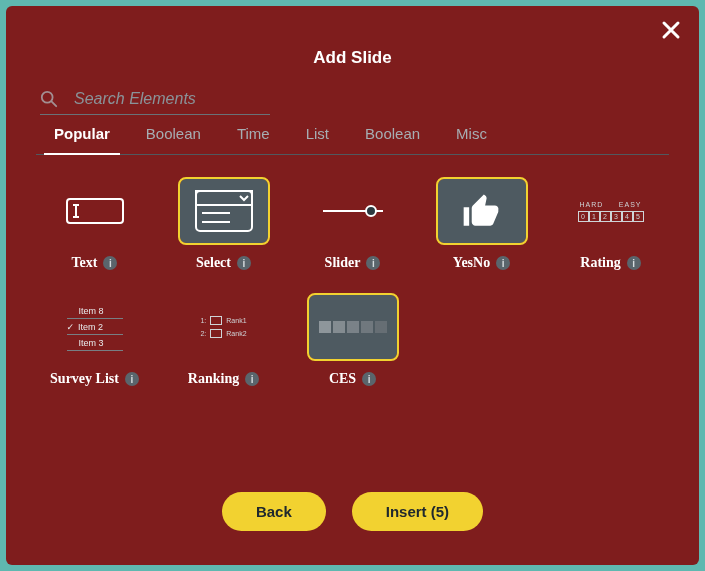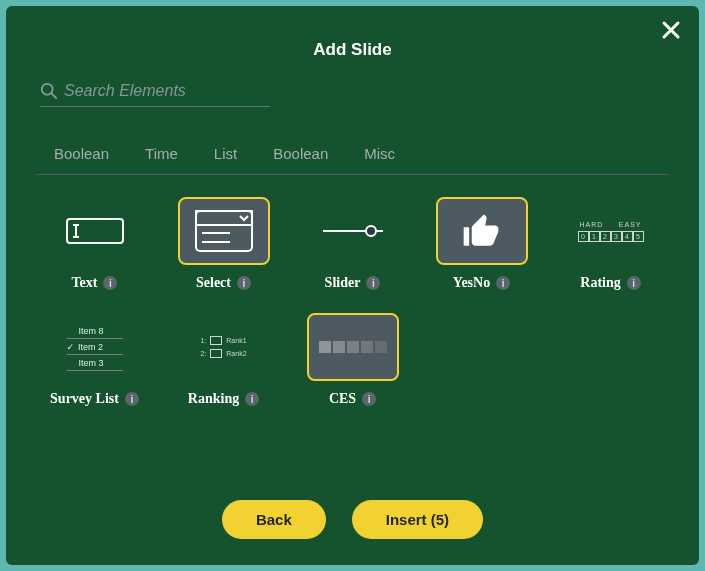"Add Slide" .modal { background: #14532d -> #7f1d1d; padding: 20px 30px -> 28px 30px }
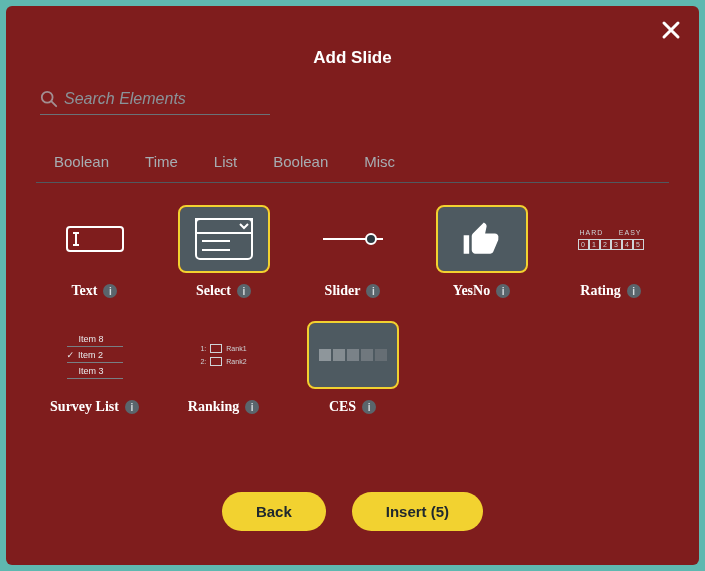"Search Elements" .search-row { gap: 6px -> 16px; margin-bottom: 28px -> none }
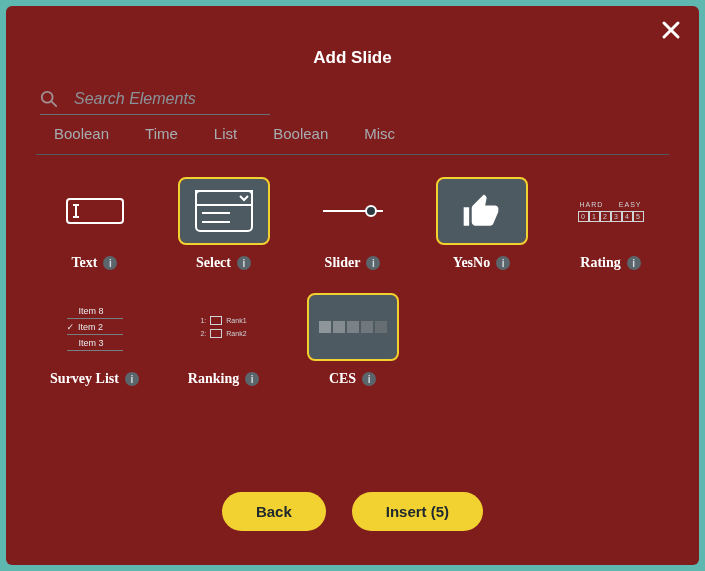"Popular" div.tab { html: none -> <div>Popular</div> }
